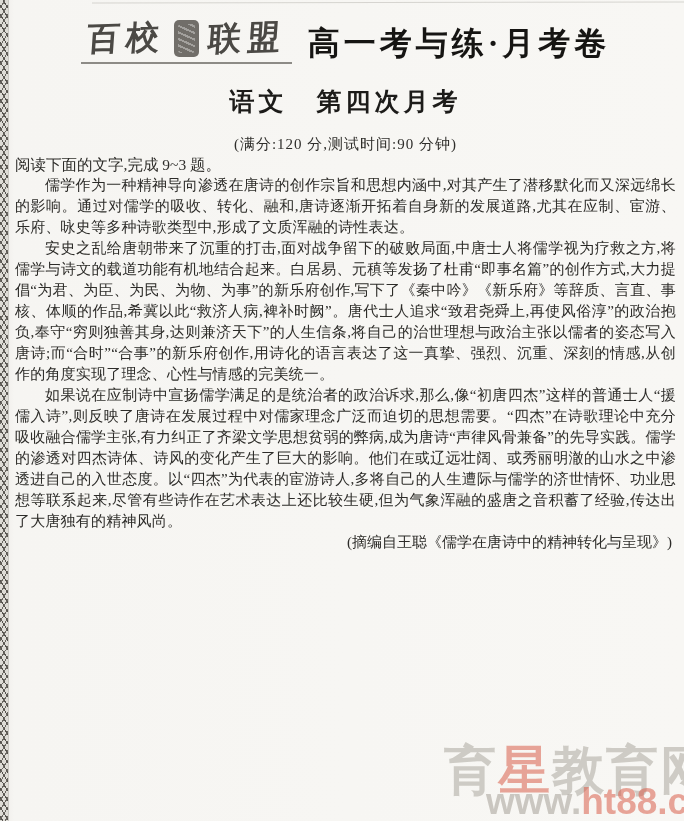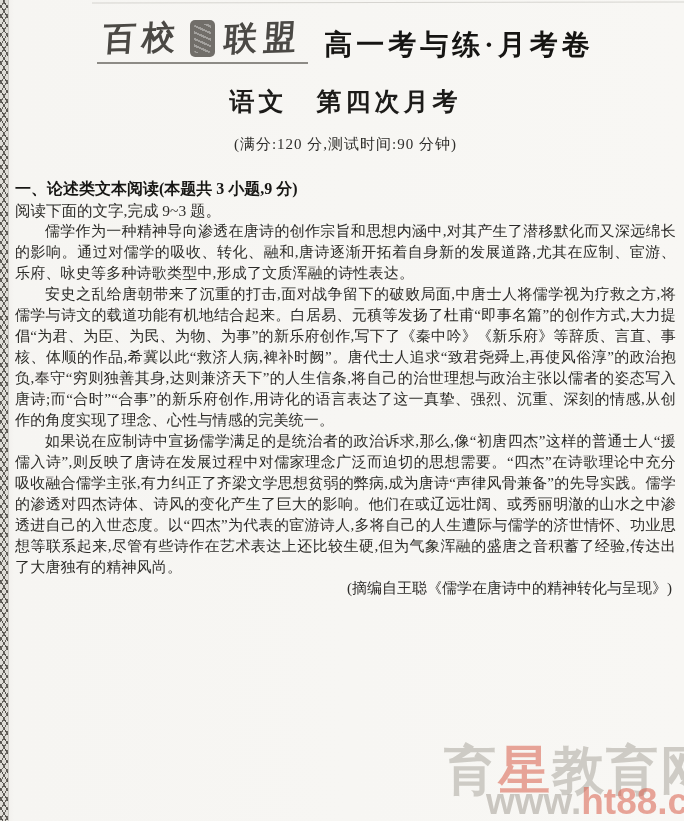"高一考与练·月考卷" .series-title { font-size: 28px -> 32px }
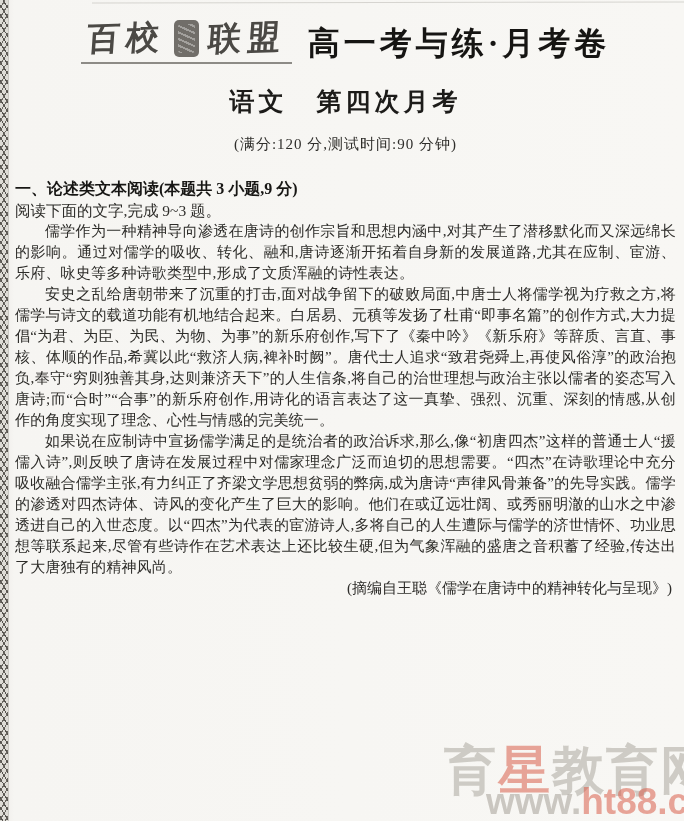"一、论述类文本阅读(本题共 3 小题,9 分)" div.section-heading { html: <div>一、论述类文本阅读(本题共 3 小题,9 分)</div> -> none }
